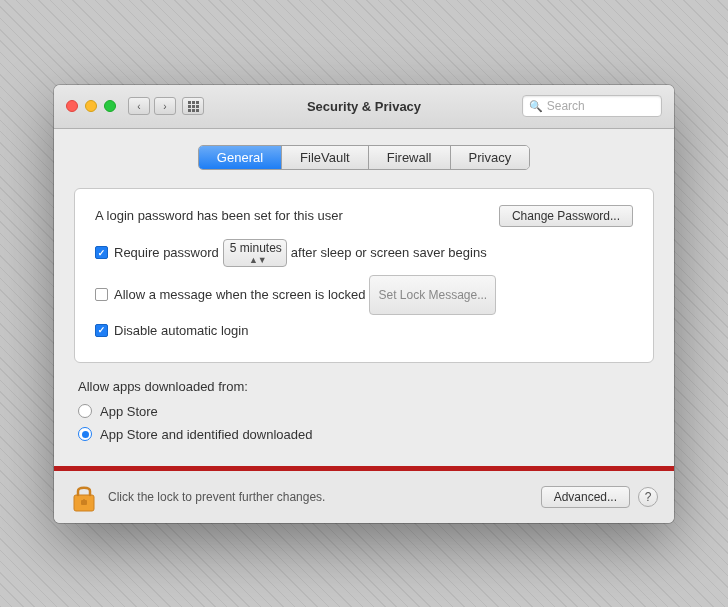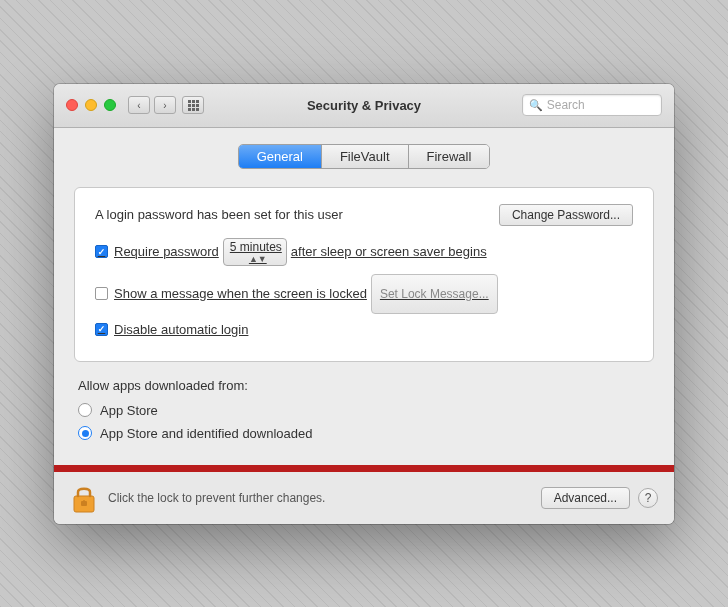"Privacy" div.tab { html: none -> <div>Privacy</div> }
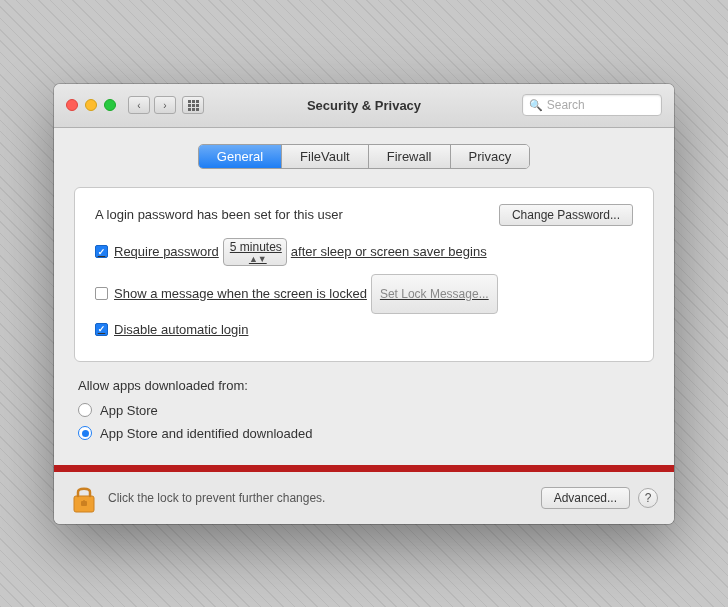"Require password" .option-row { text-decoration: underline -> none }
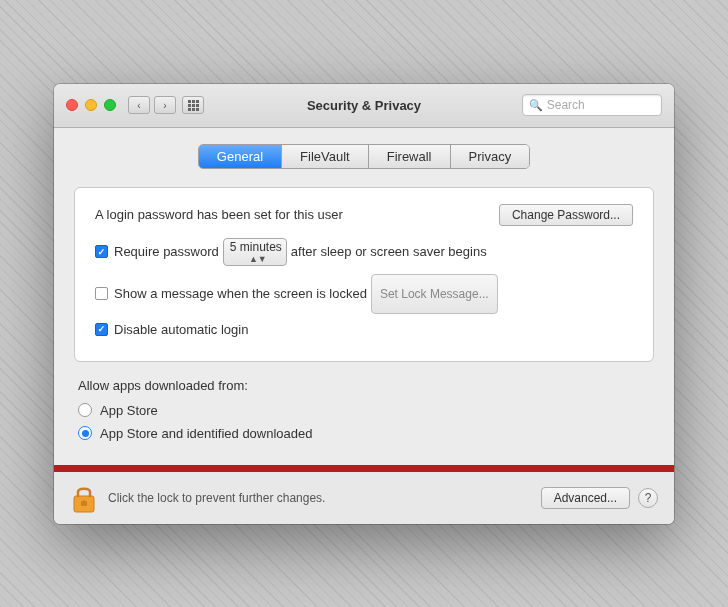"Show a message when the" span { text: Show -> Allow }
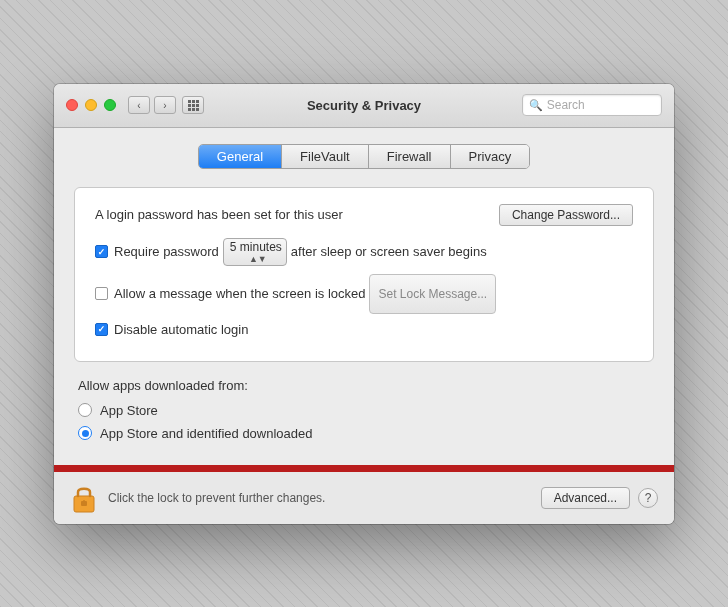"Click the lock to prevent" .footer { border-top: 7px solid #b91c1c -> 5px solid #b91c1c }
